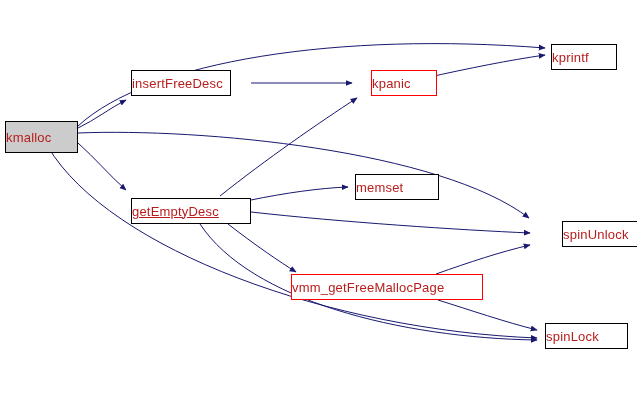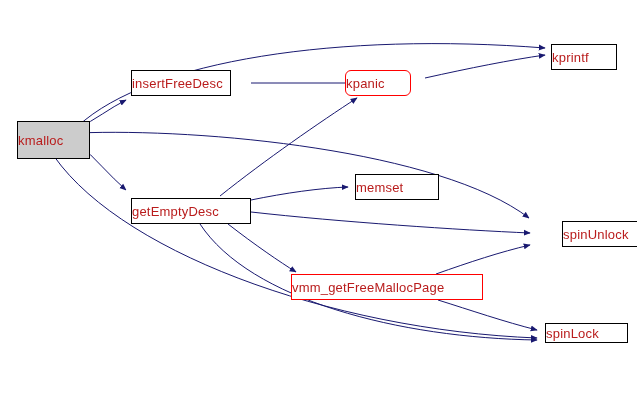"kpanic" div.node { border-radius: 6px -> none; left: 345px -> 371px }
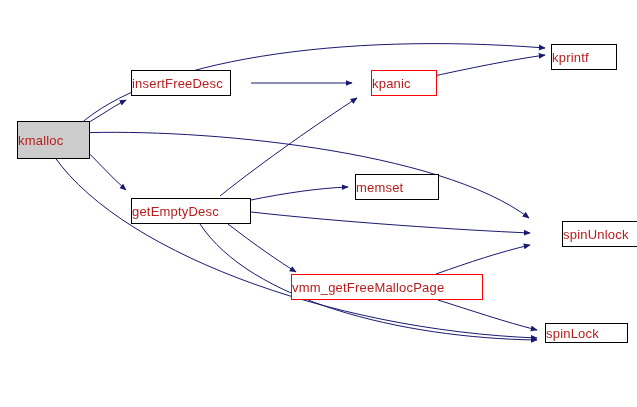"kmalloc" div.node { height: 38px -> 32px; left: 17px -> 5px }
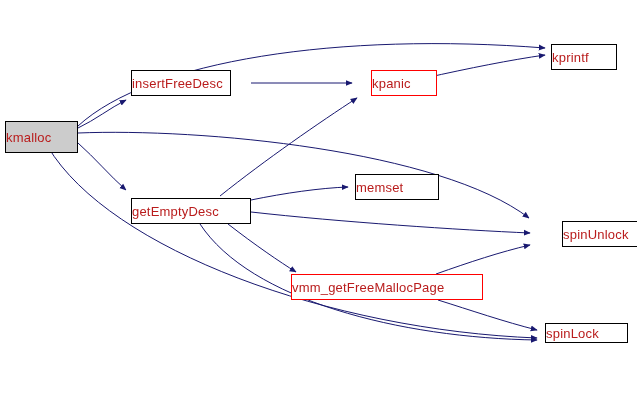"getEmptyDesc" div.node { text-decoration: none -> underline }
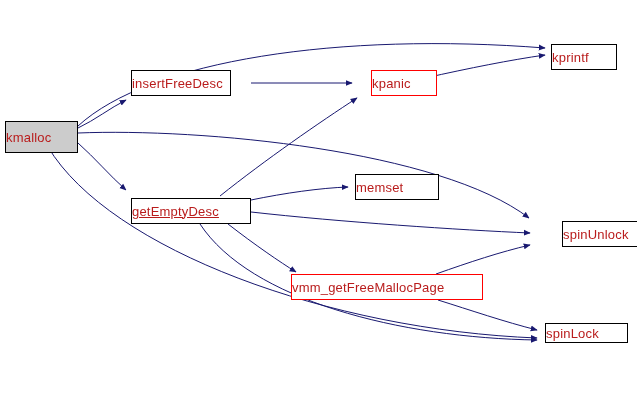"spinLock" div.node { height: 20px -> 26px }
